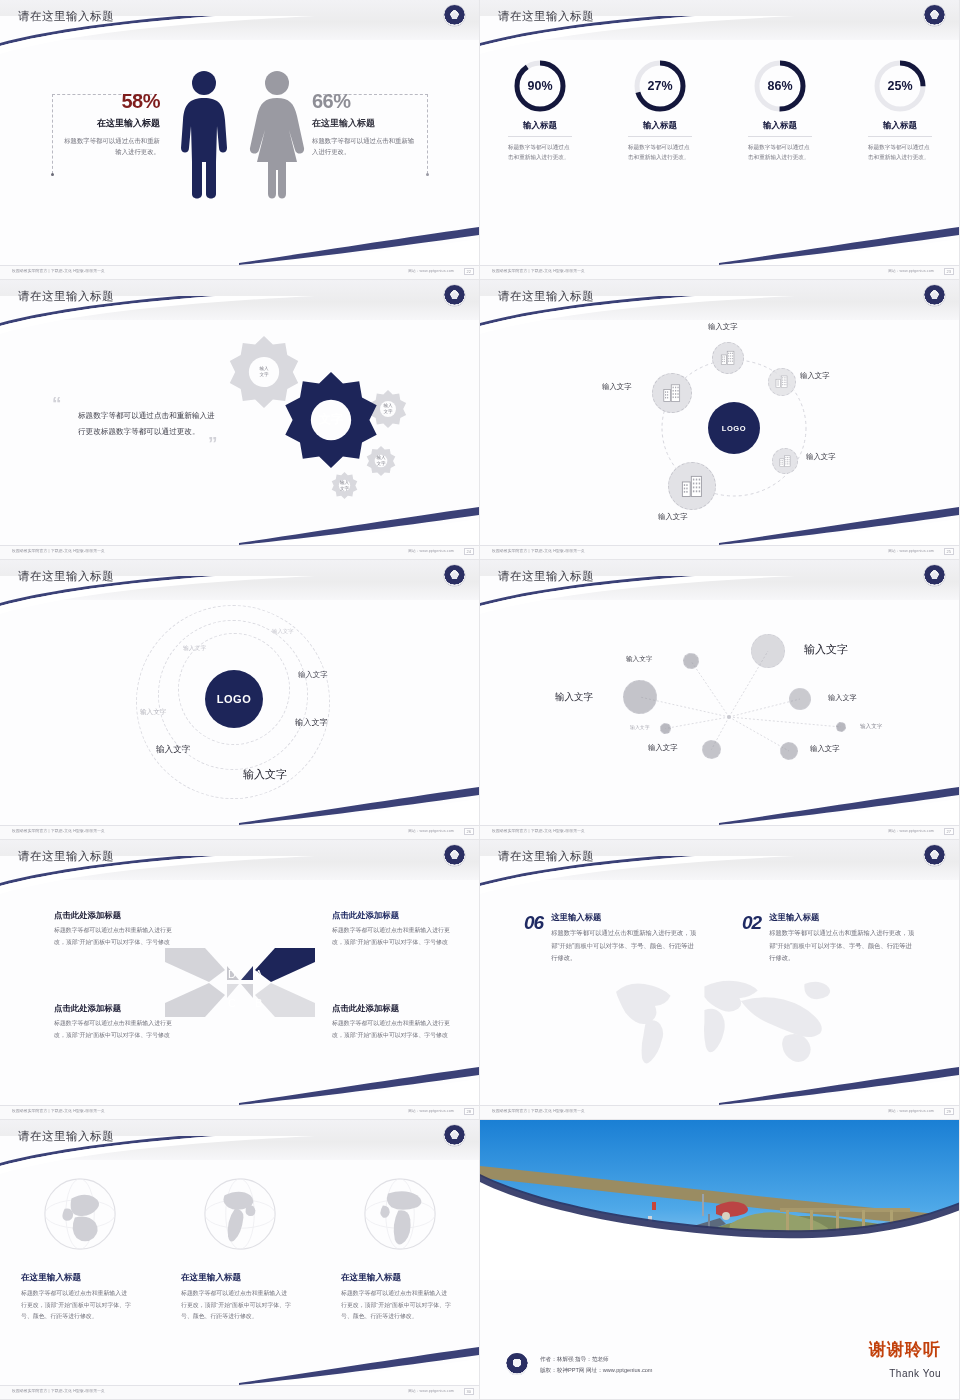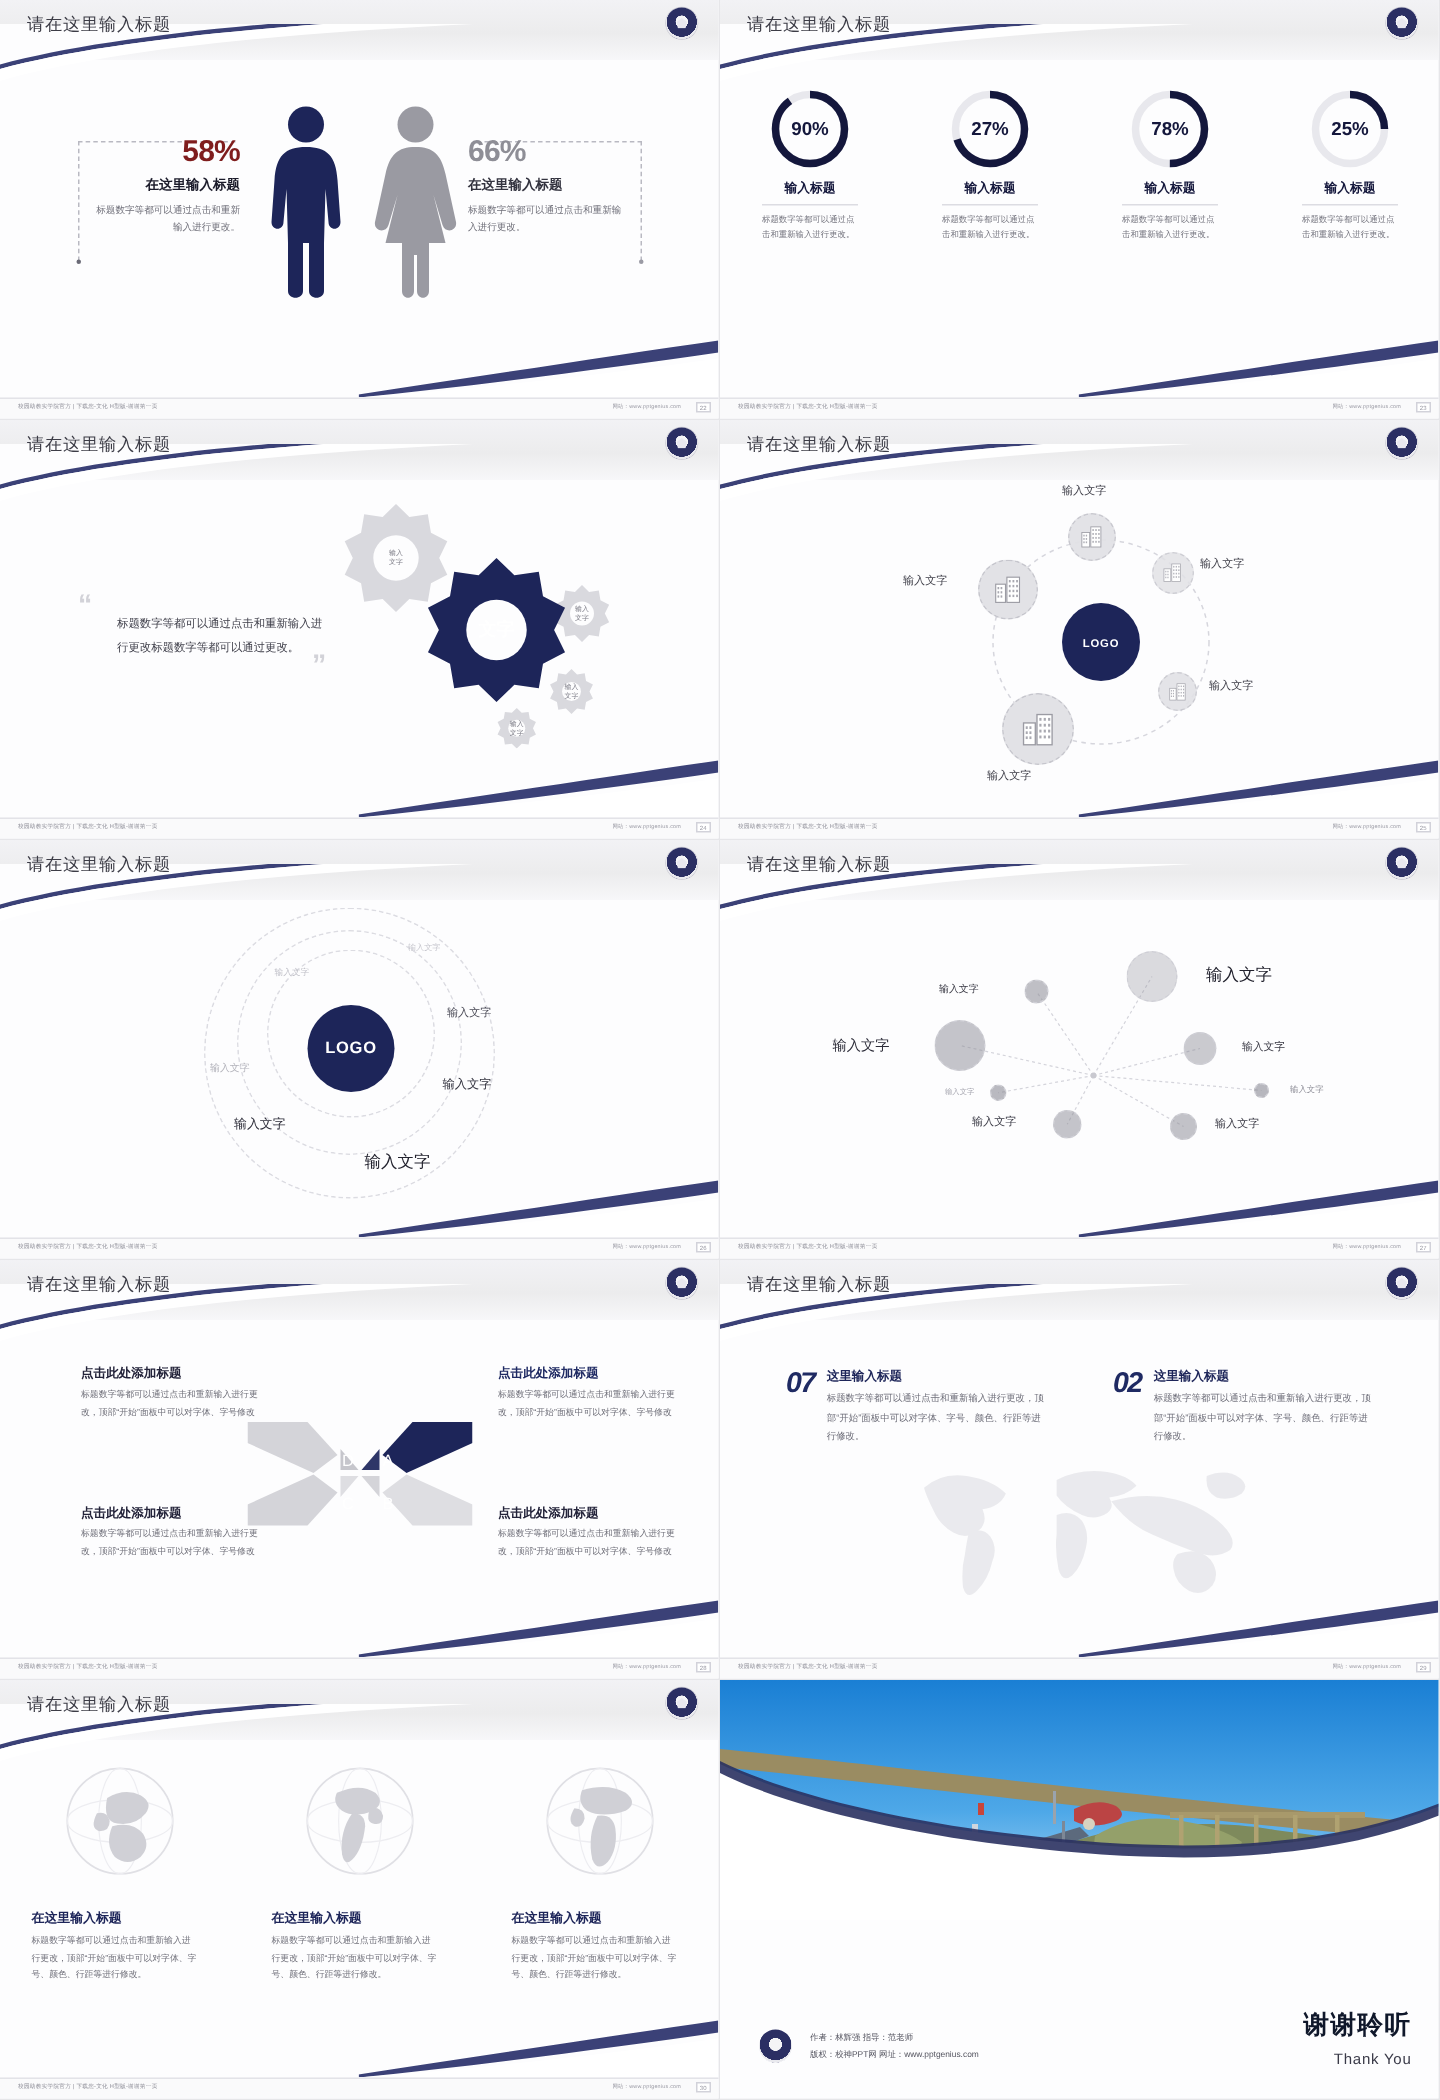"78%" div.val { text: 78% -> 86% }
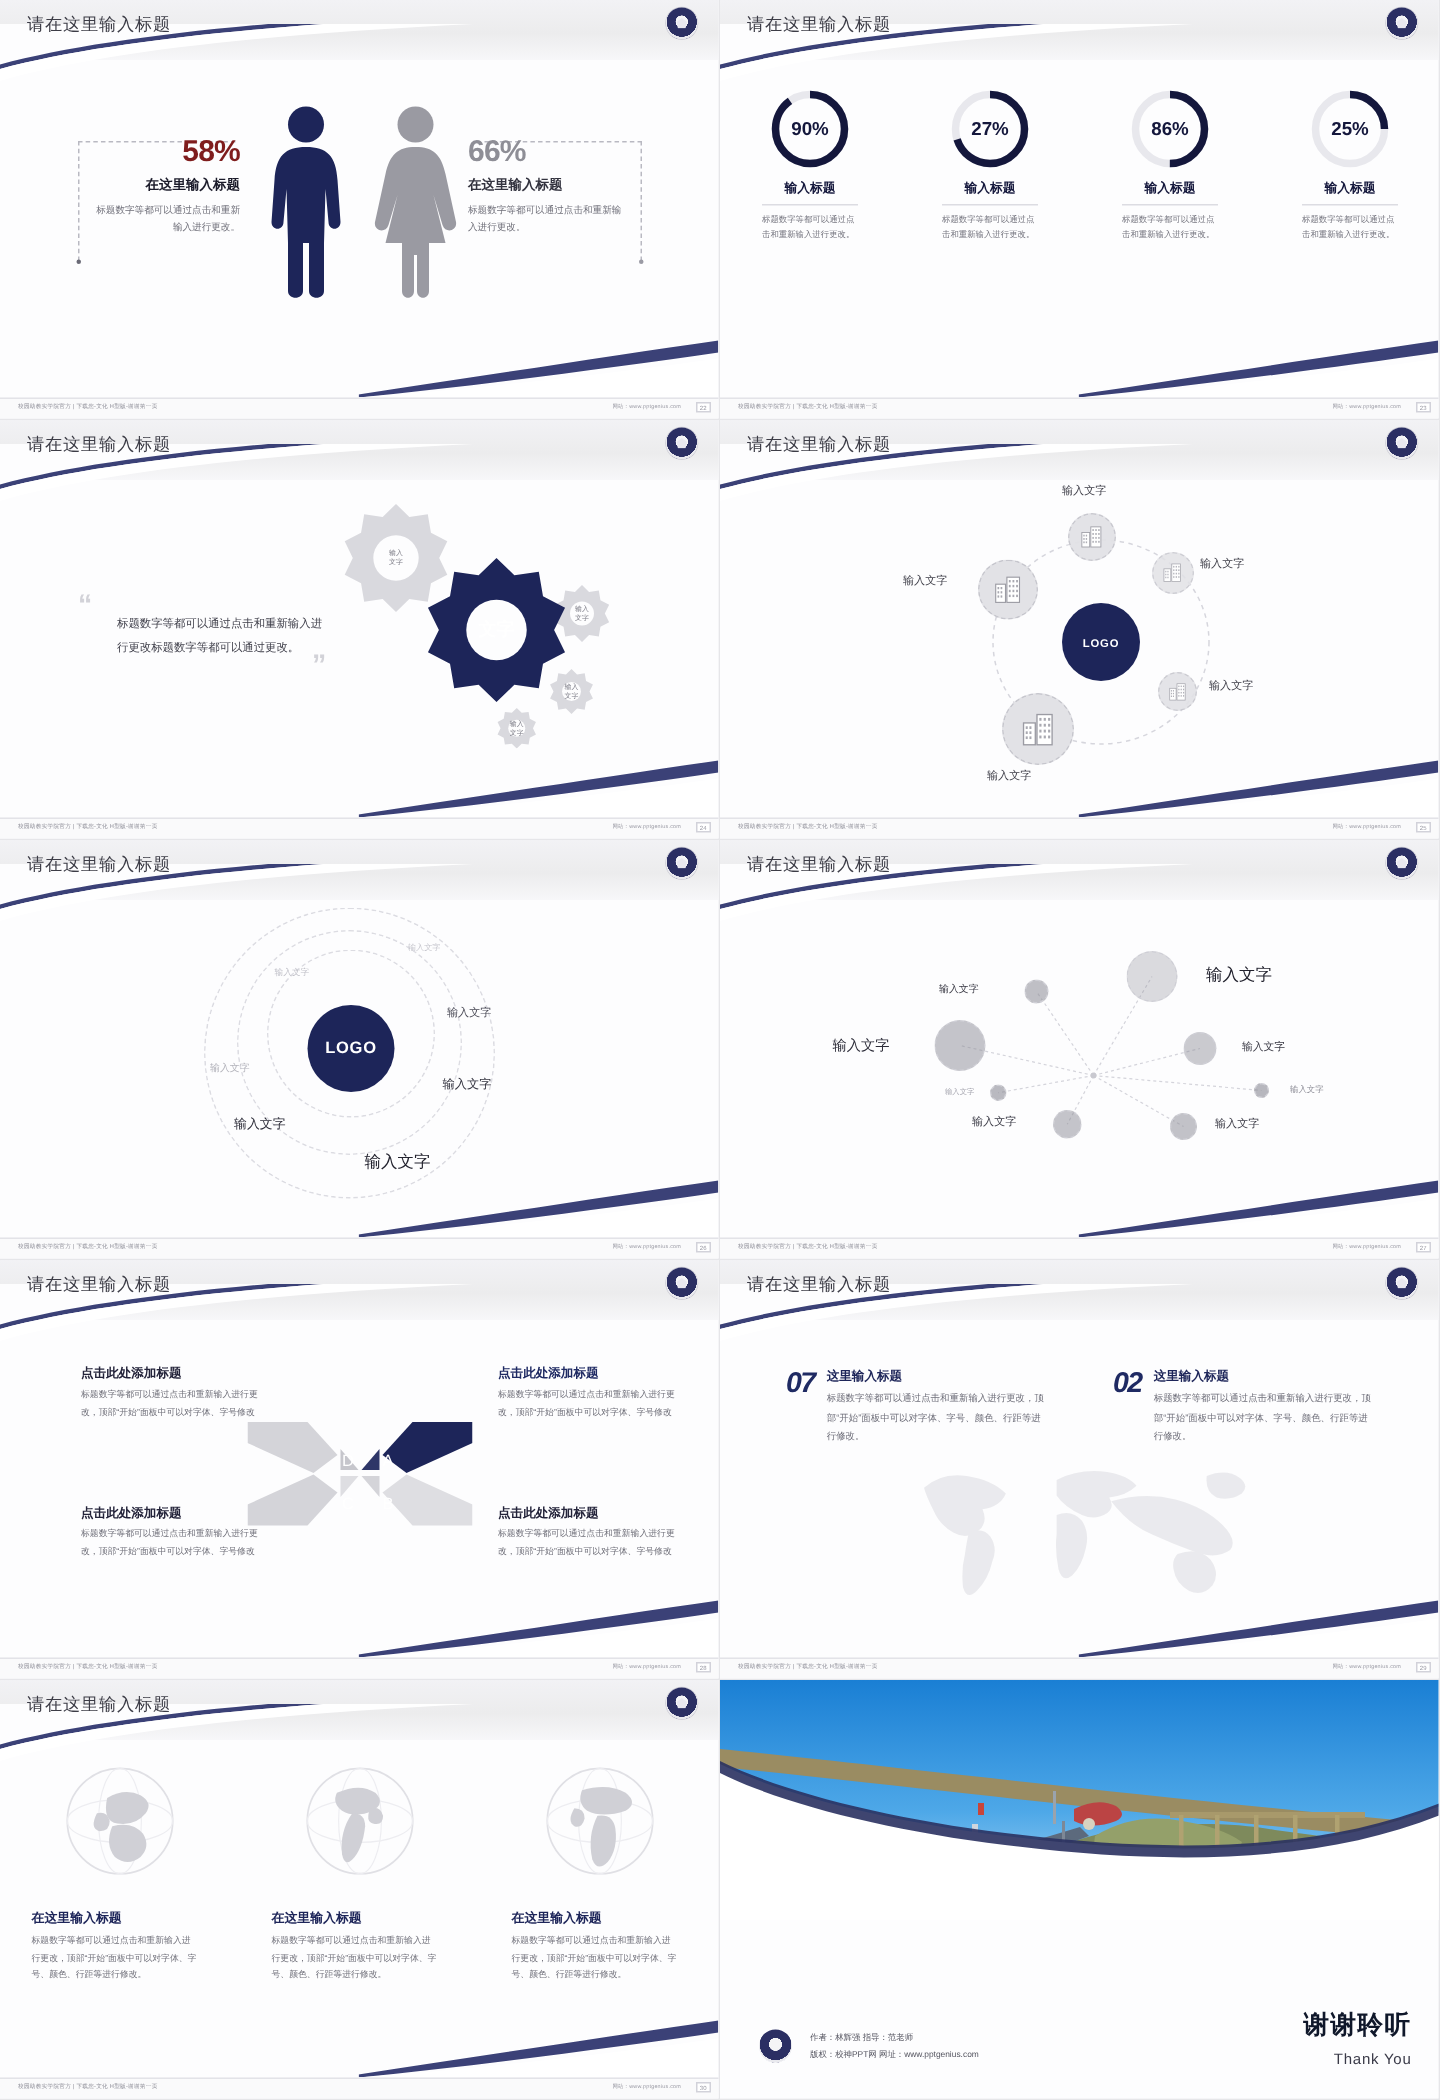"07" div.num { text: 07 -> 06 }
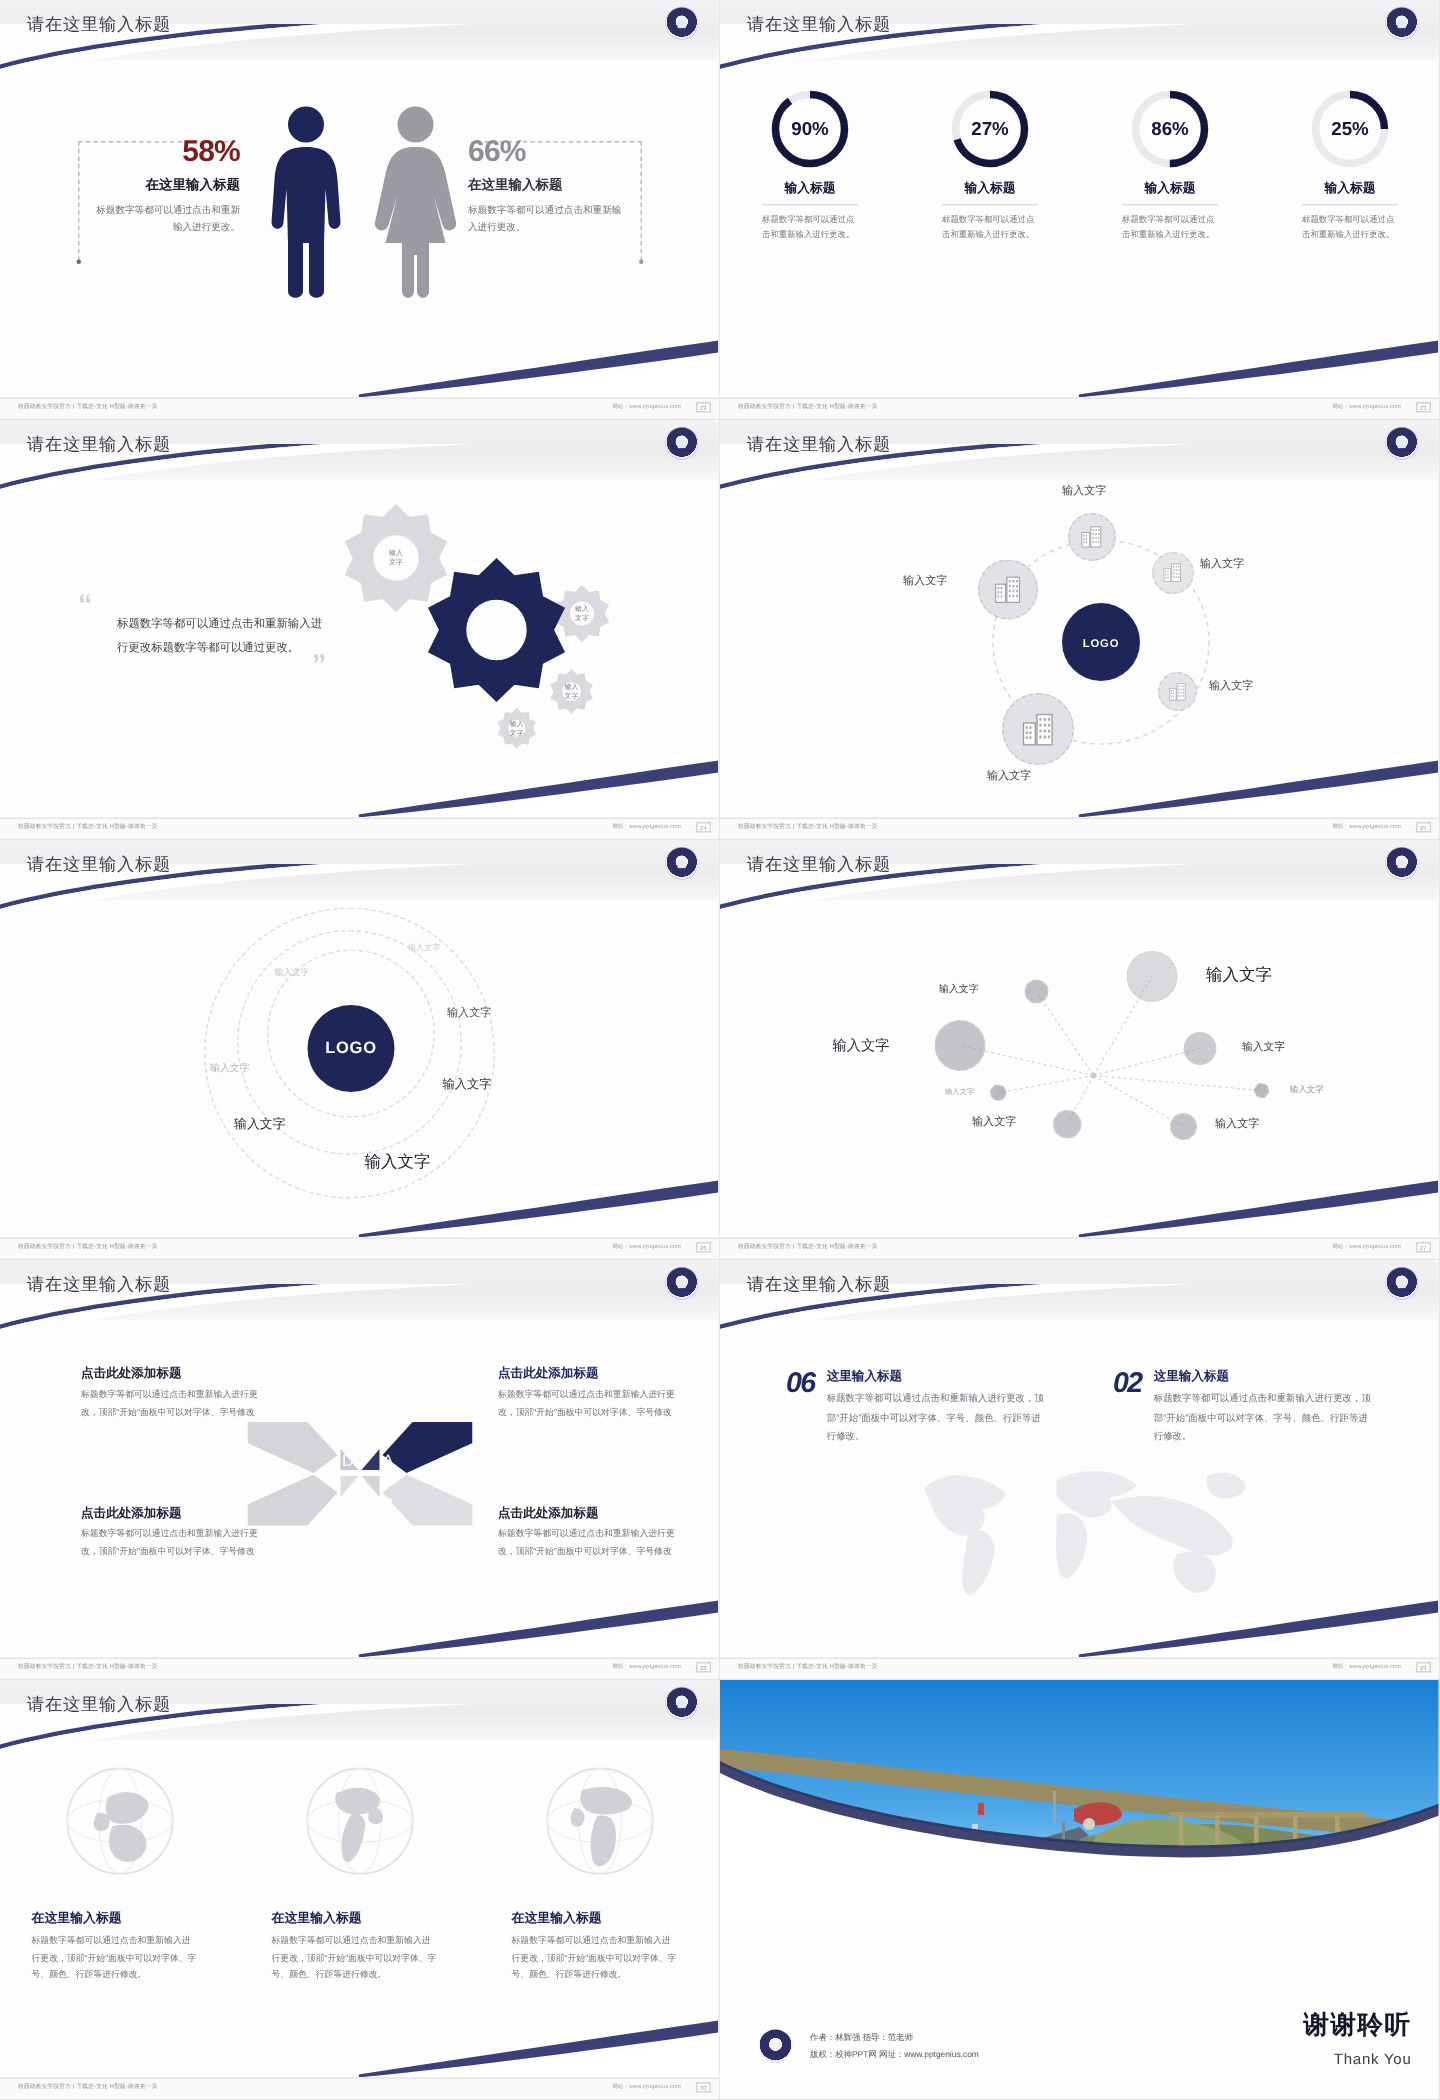"谢谢聆听" .thx-cn { color: #0f172a -> #c2410c }
